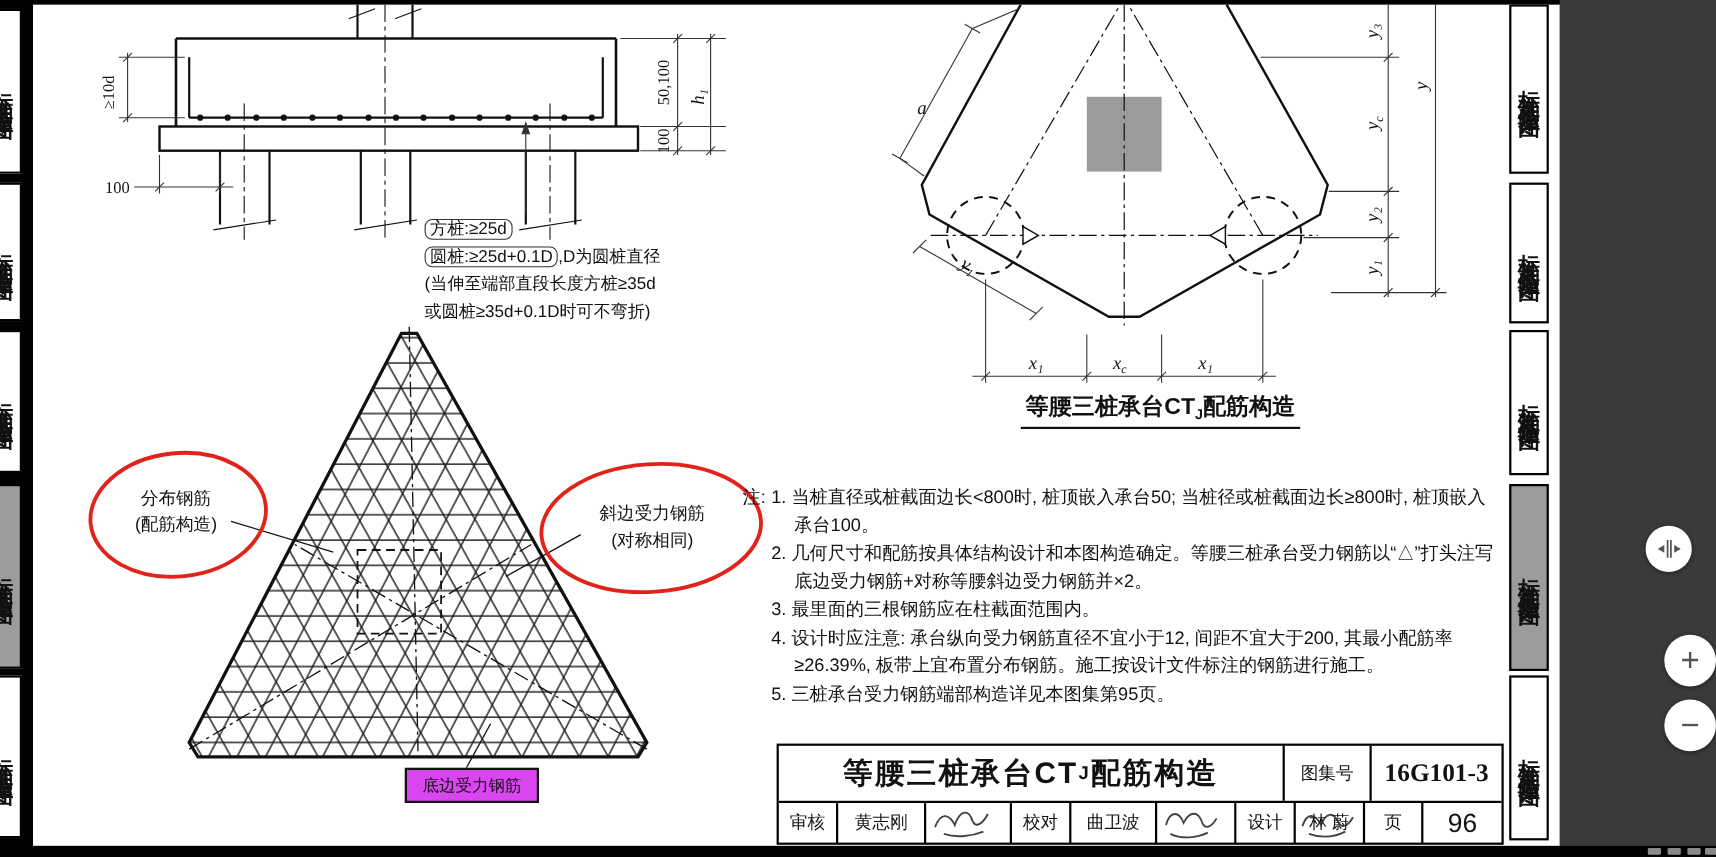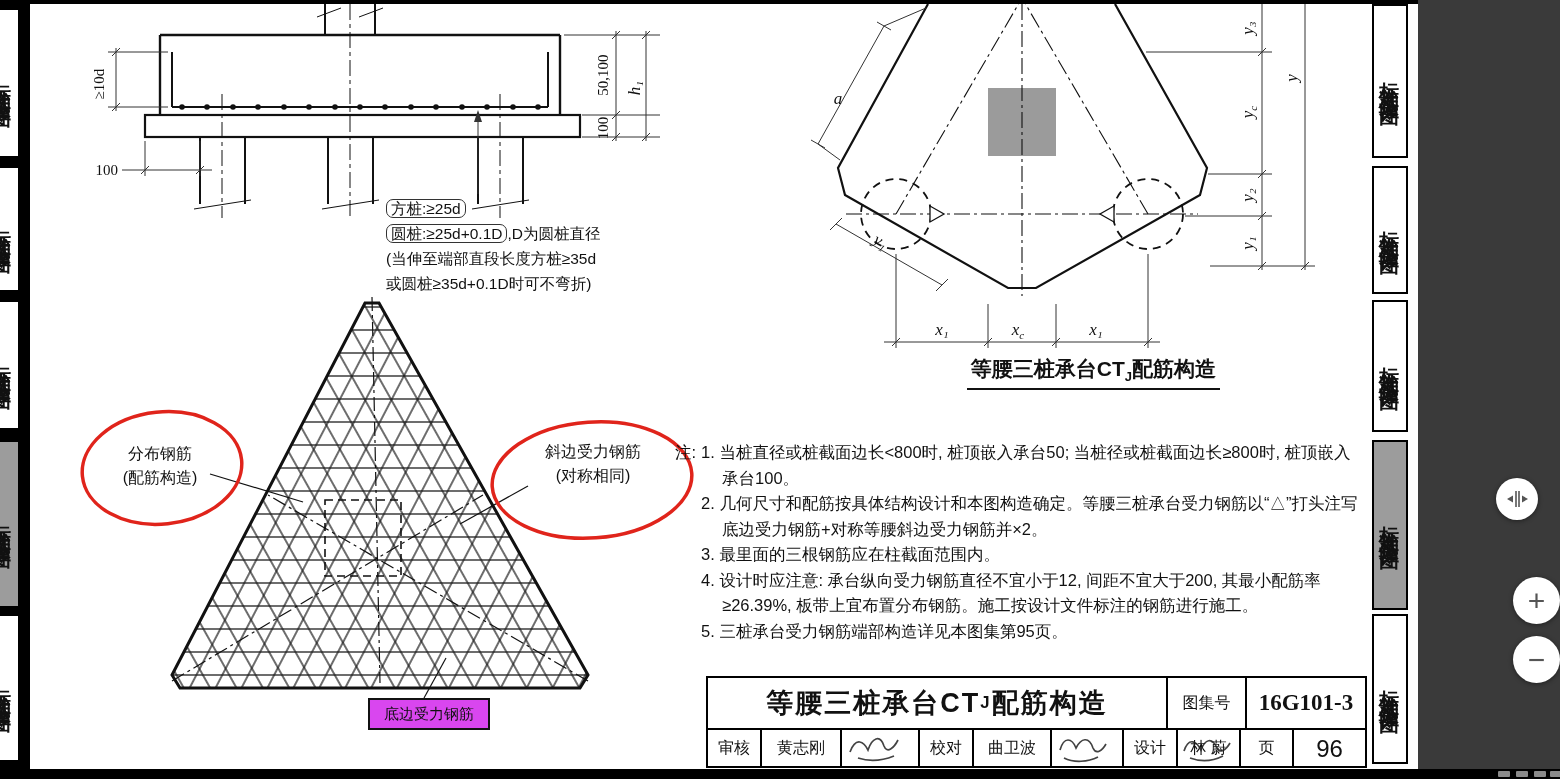"等腰三桩承台CTJ配筋构造" .layout-title { text-align: right -> center }
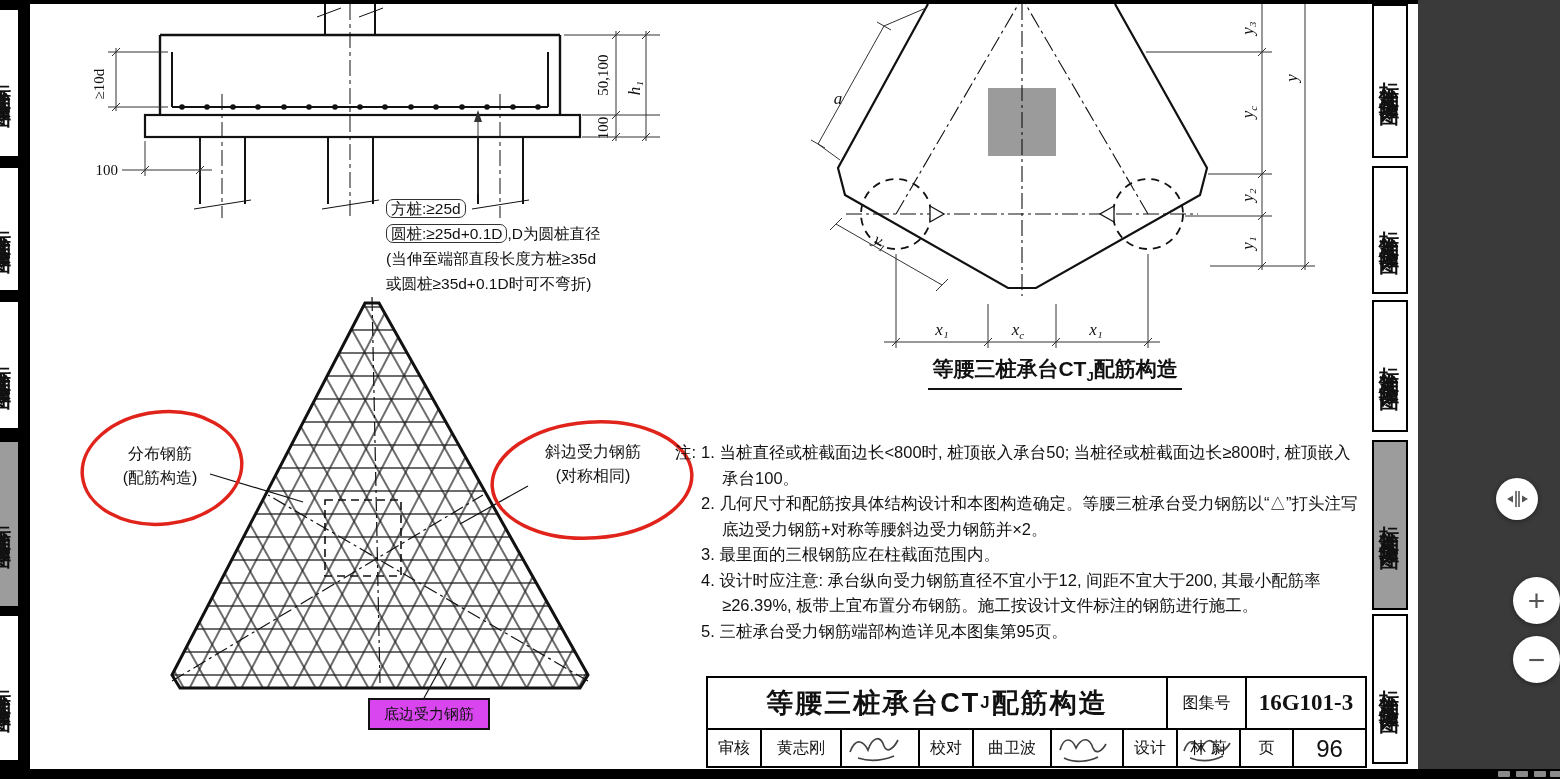"斜边受力钢筋" div.abs { top: 436px -> 452px }
